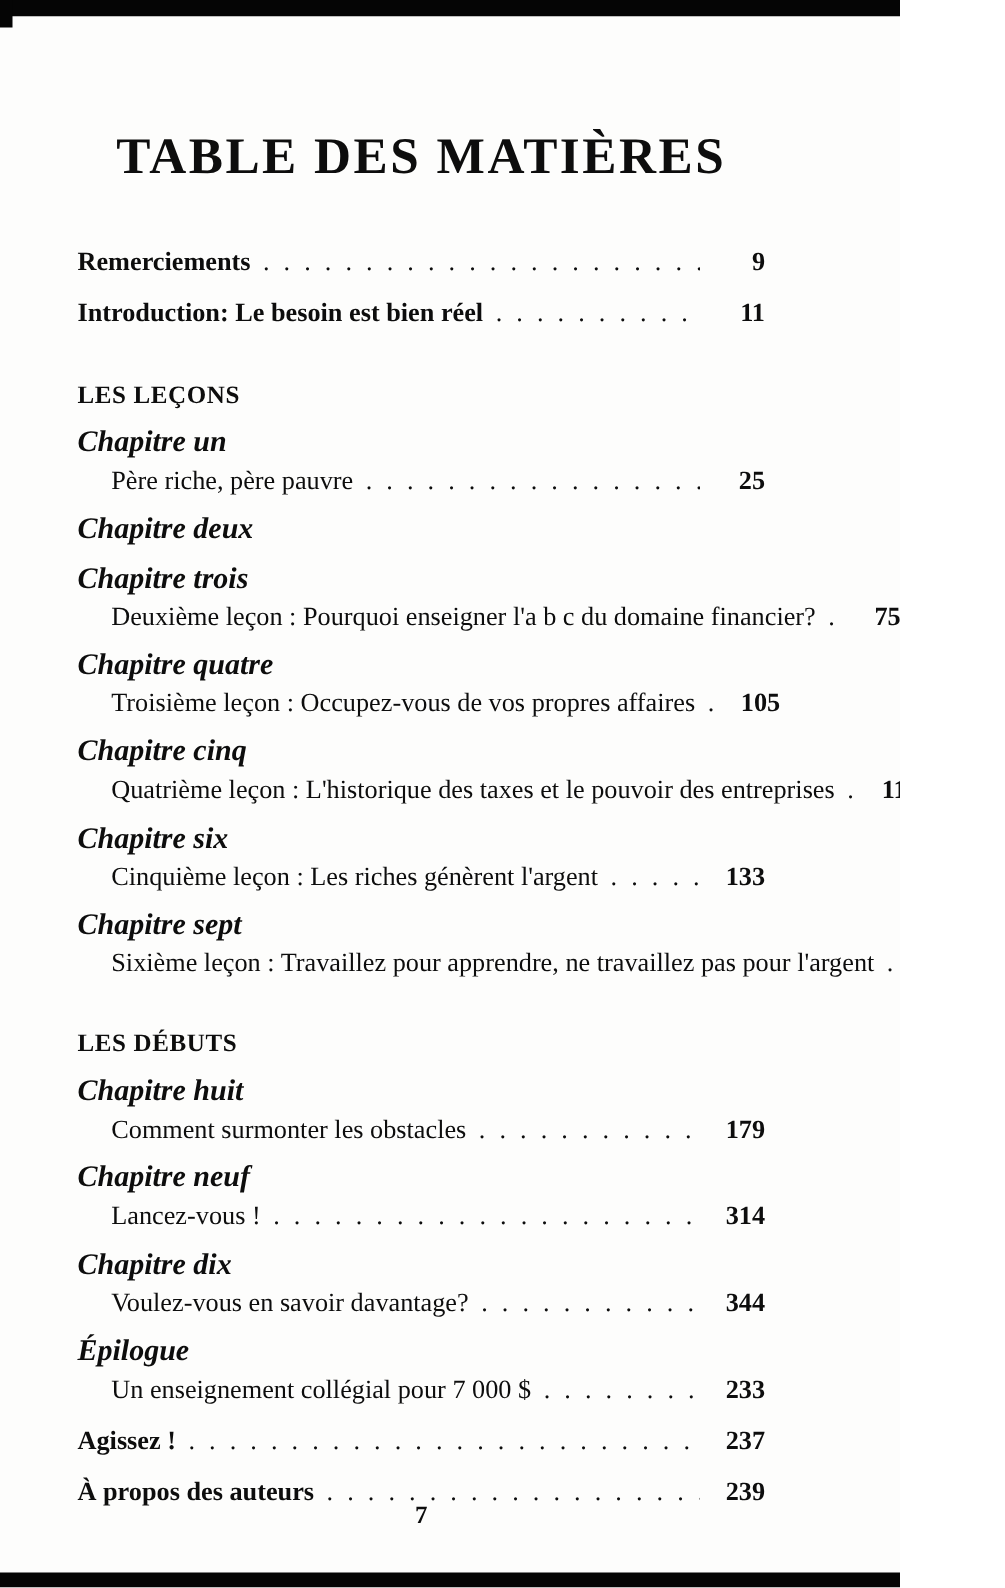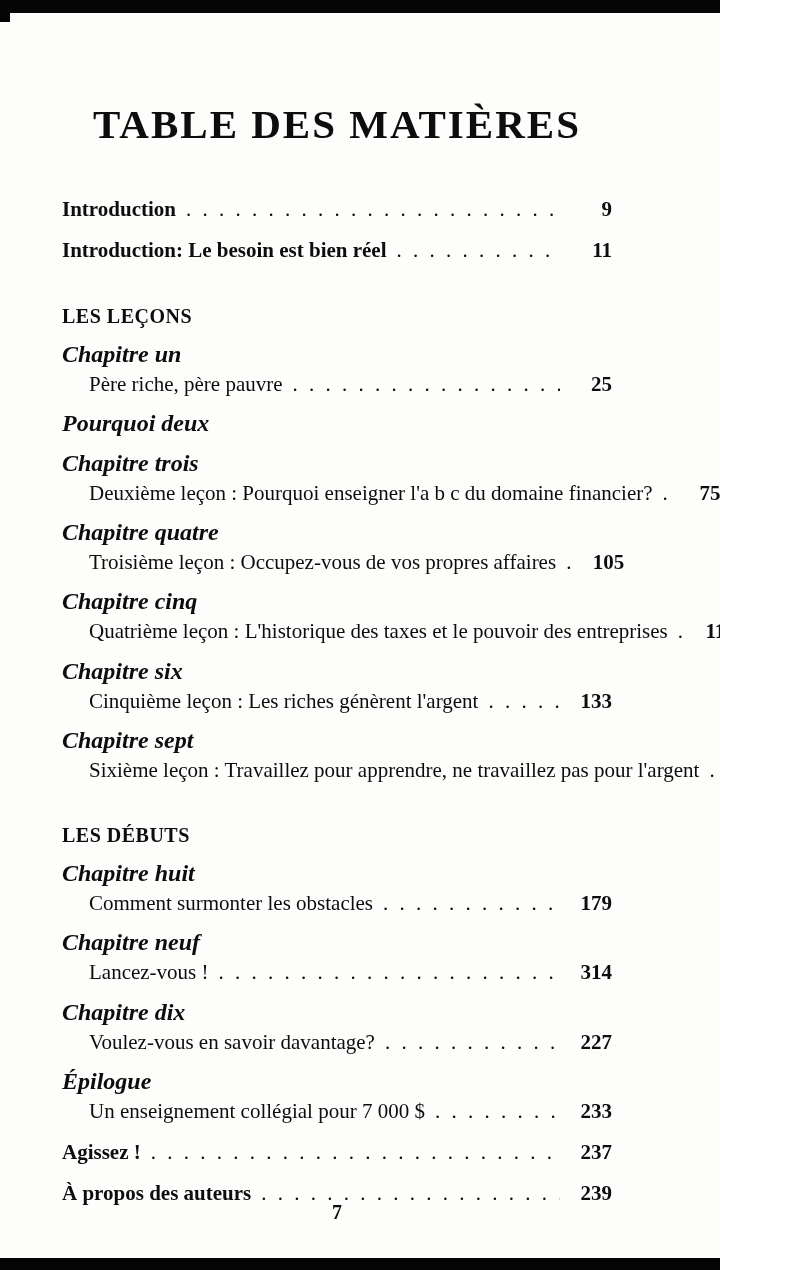"Introduction" span.entry-text { text: Introduction -> Remerciements }
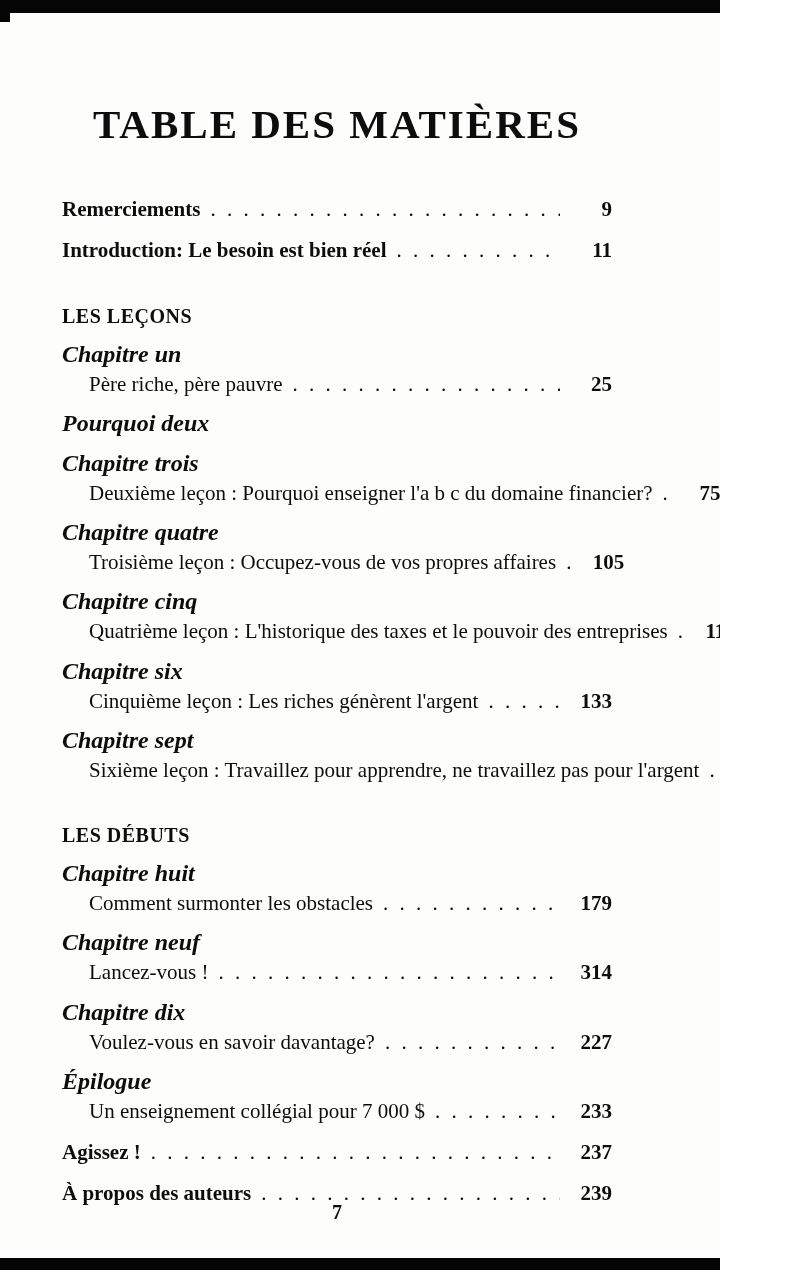"Pourquoi deux" div.chapter-heading { text: Pourquoi -> Chapitre }
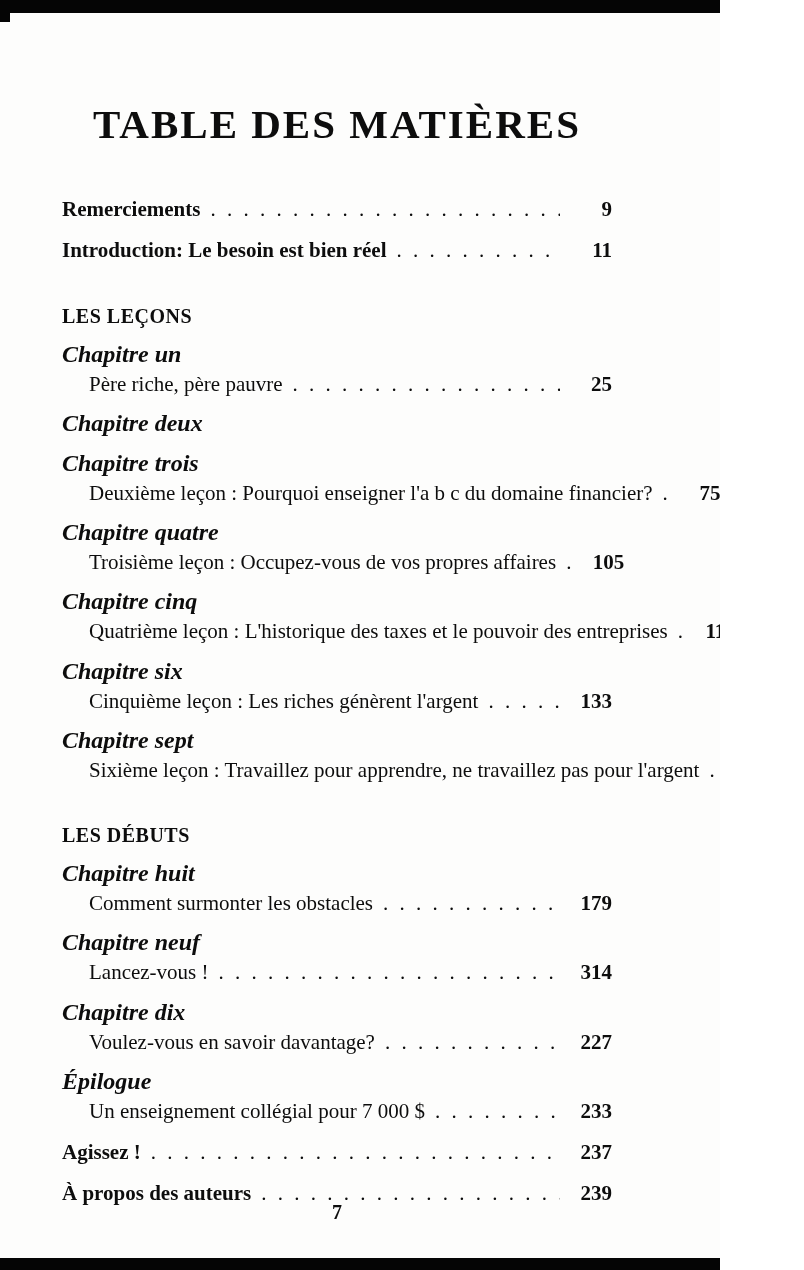"227" span.page-num { text: 227 -> 344 }
